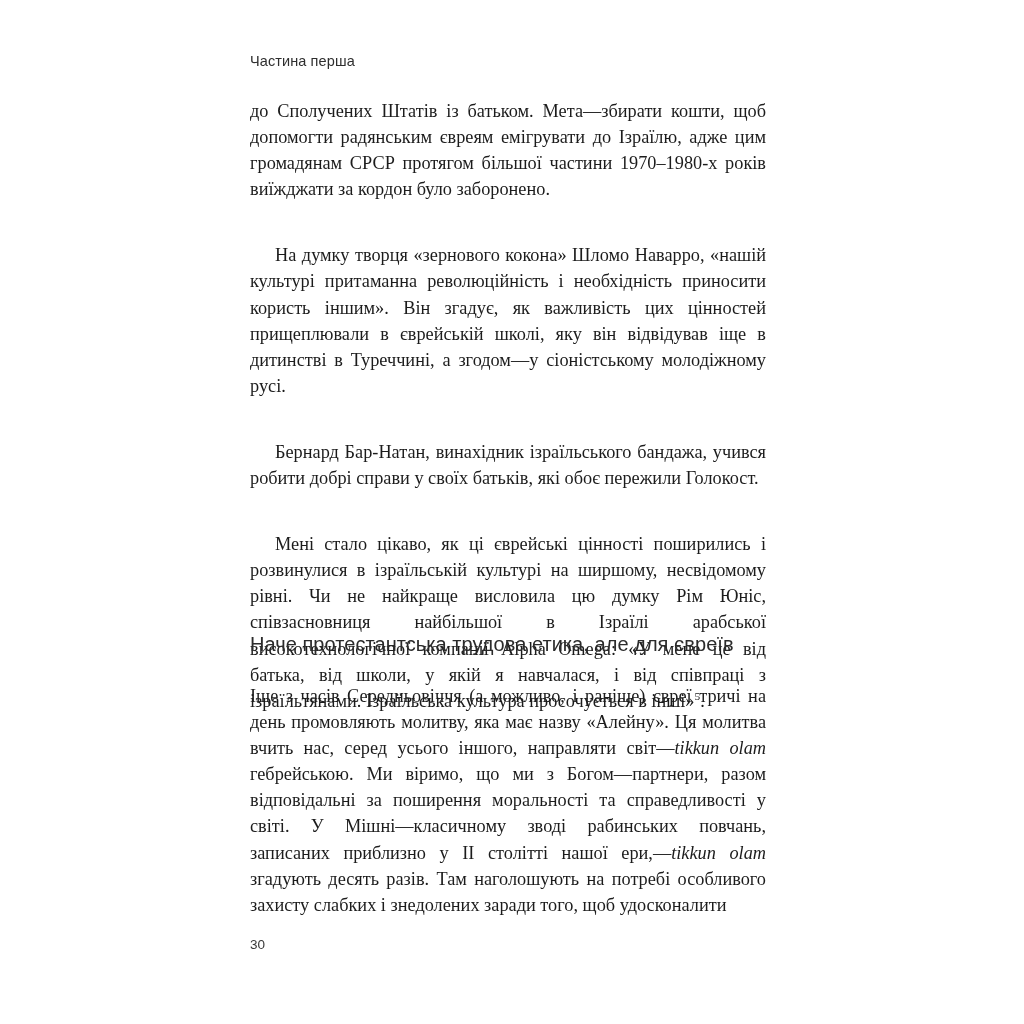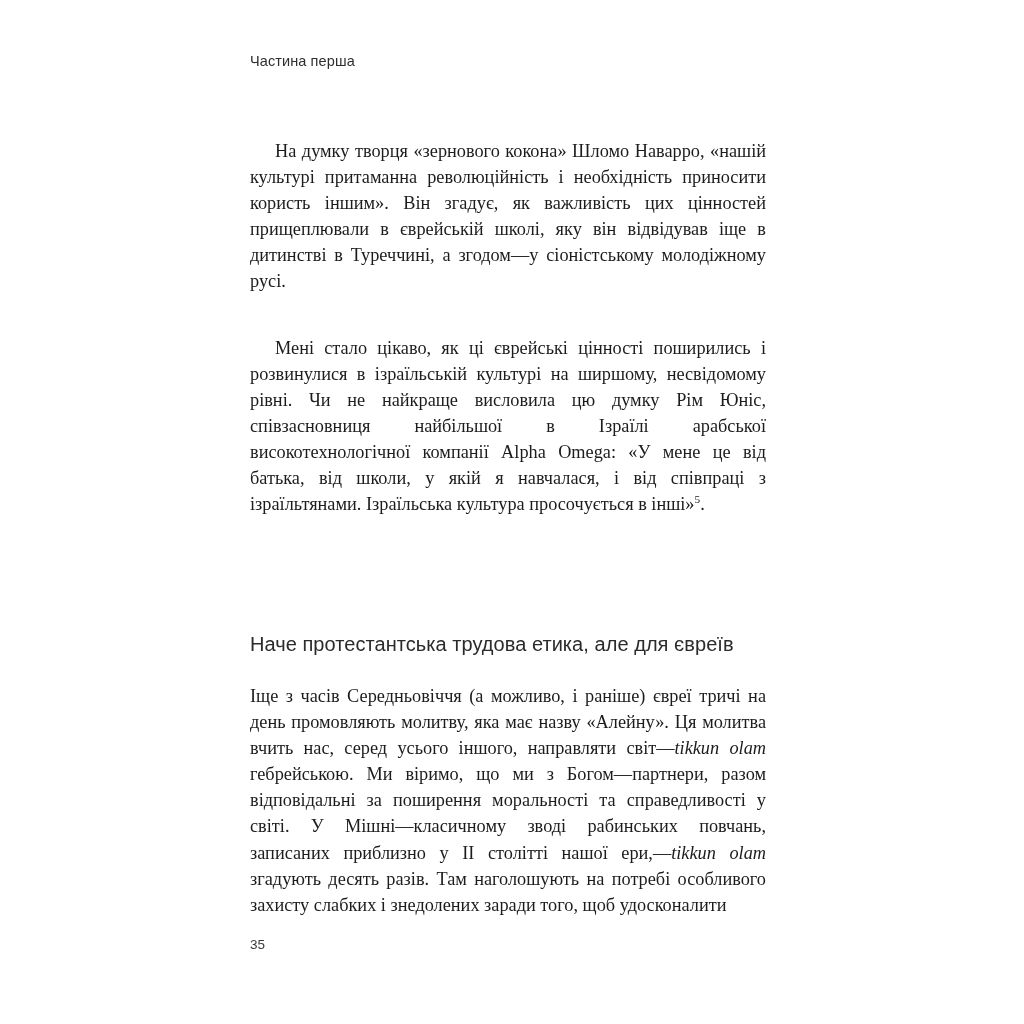"до Сполучених Штатів із батьком." p.para { html: none -> <p>до Сполучених Штатів із батьком. Мета—збирати кошти, щоб допомогти радянським євреям емігрувати до Ізраїлю, адже цим громадянам СРСР протягом більшої частини 1970–1980-х років виїжджати за кордон було заборонено.</p> }
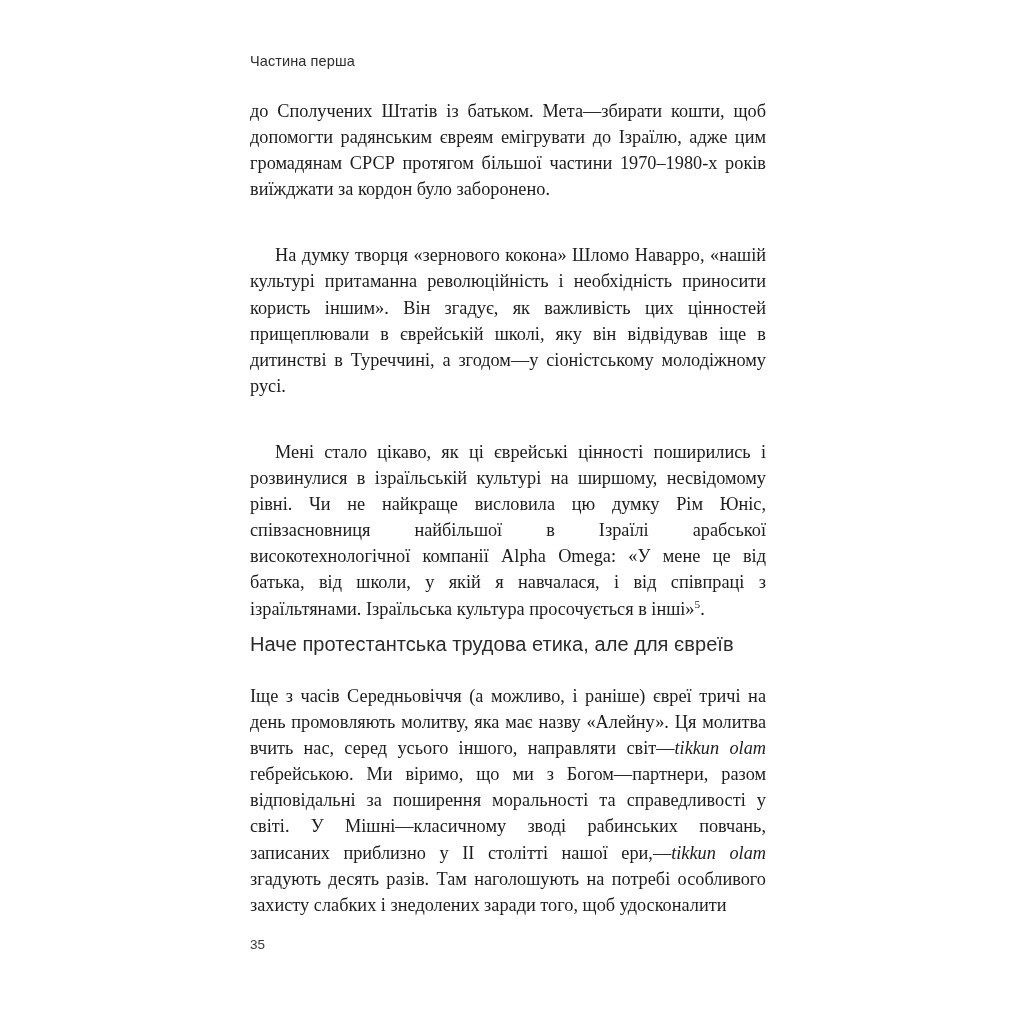"Бернард Бар-Натан, винахідник" p.para { html: none -> <p>Бернард Бар-Натан, винахідник ізраїльського бандажа, учився робити добрі справи у своїх батьків, які обоє пережили Голокост.</p> }
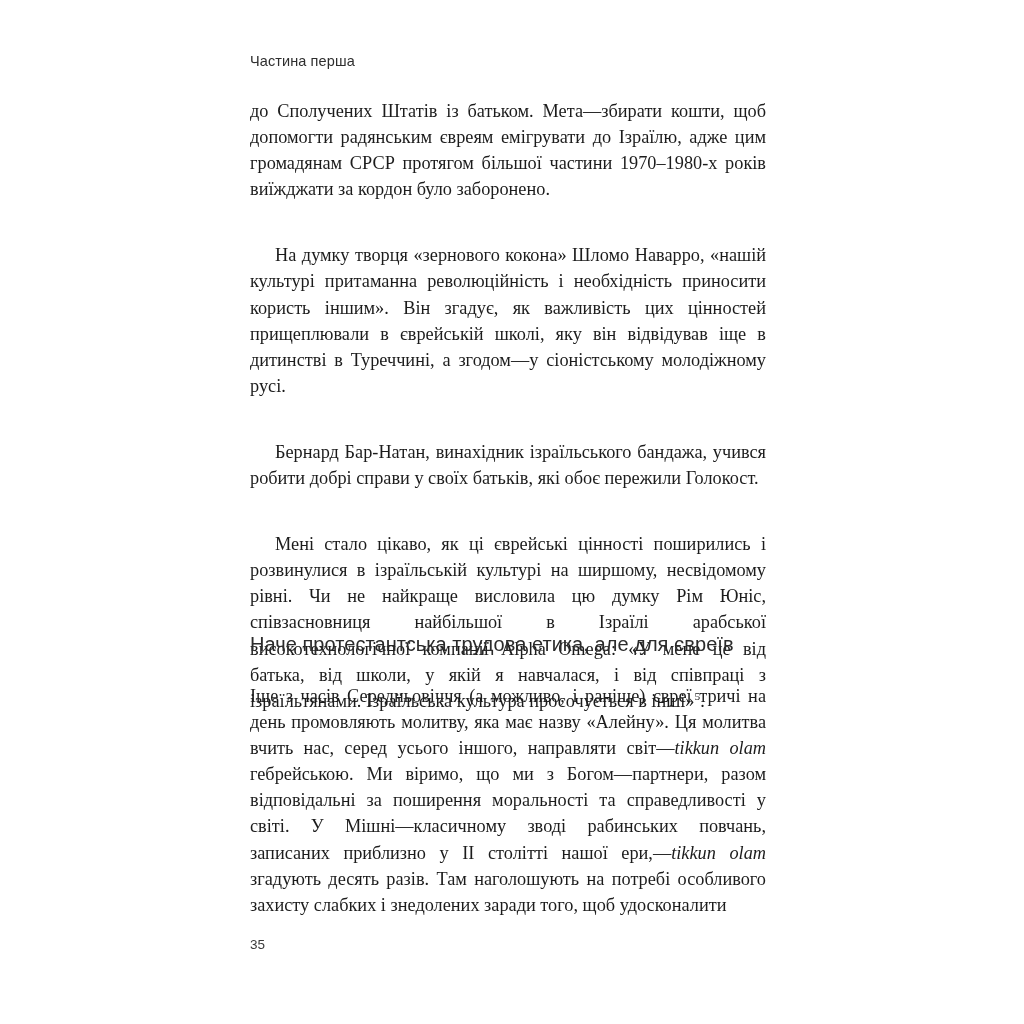"35" div.folio { text: 35 -> 30 }
